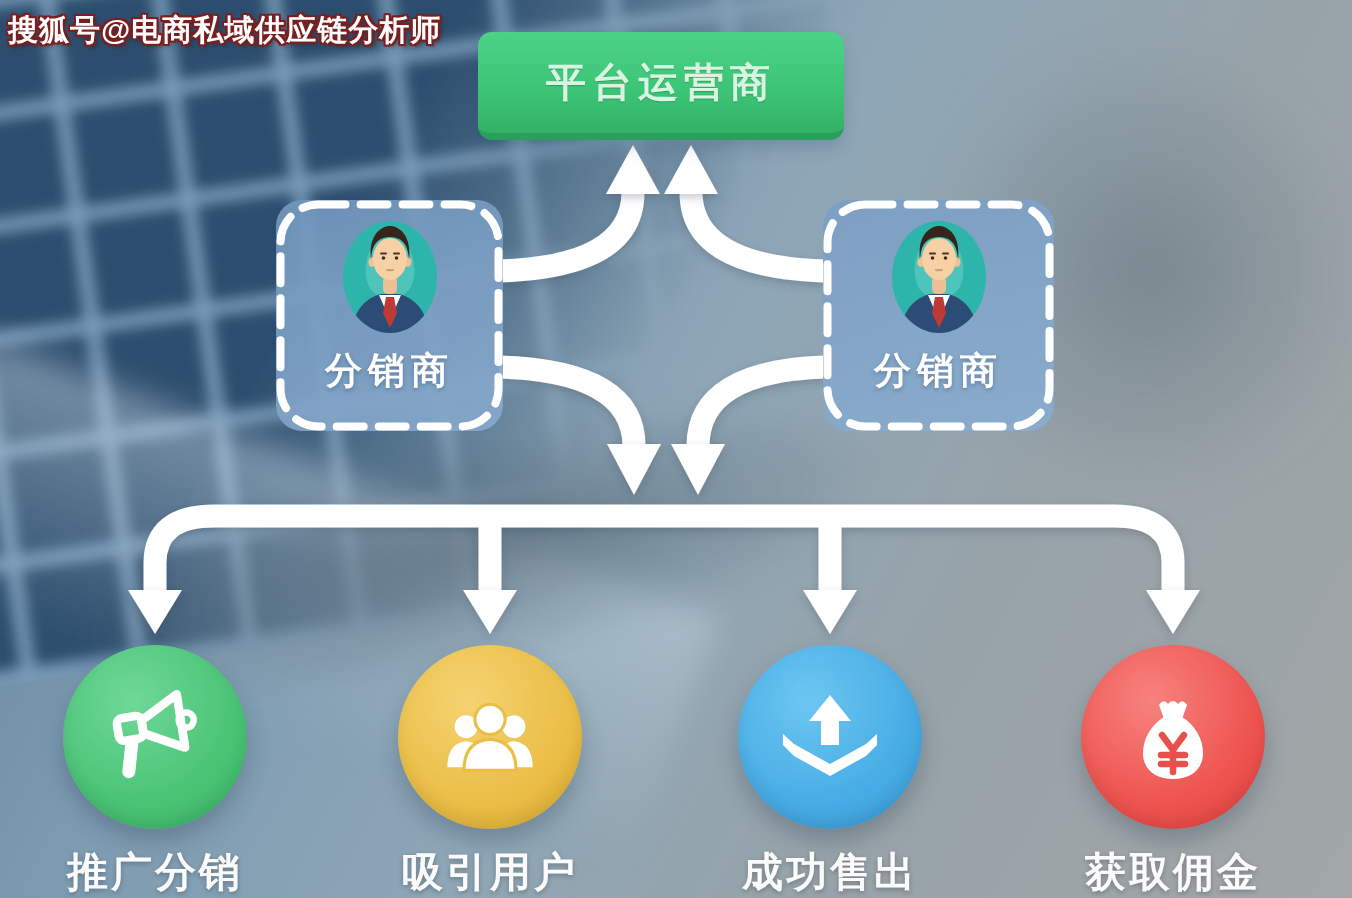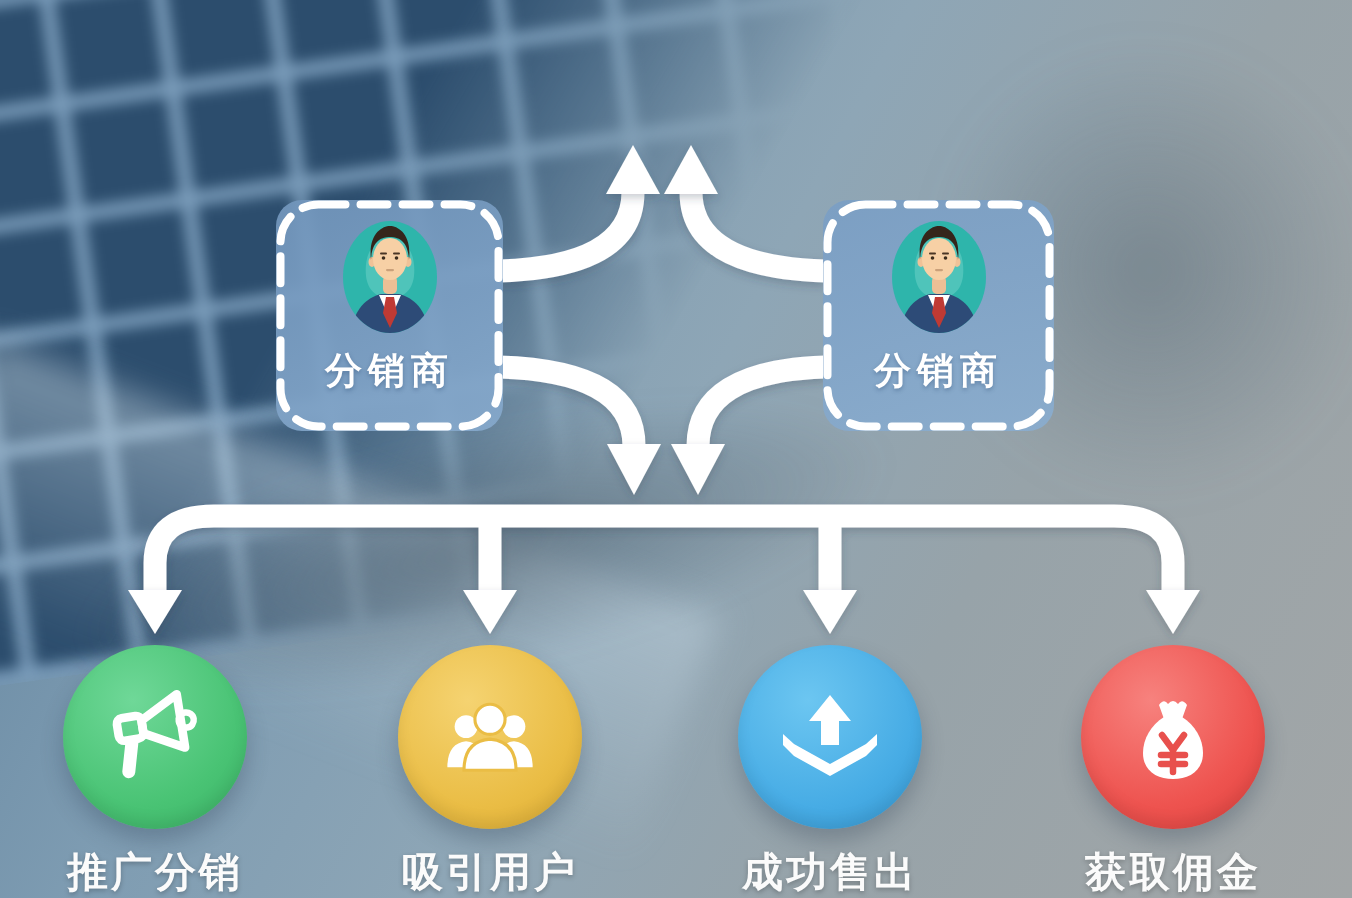"搜狐号@电商私域供应链分析师" div.watermark { html: none -> <div>搜狐号@电商私域供应链分析师</div> }
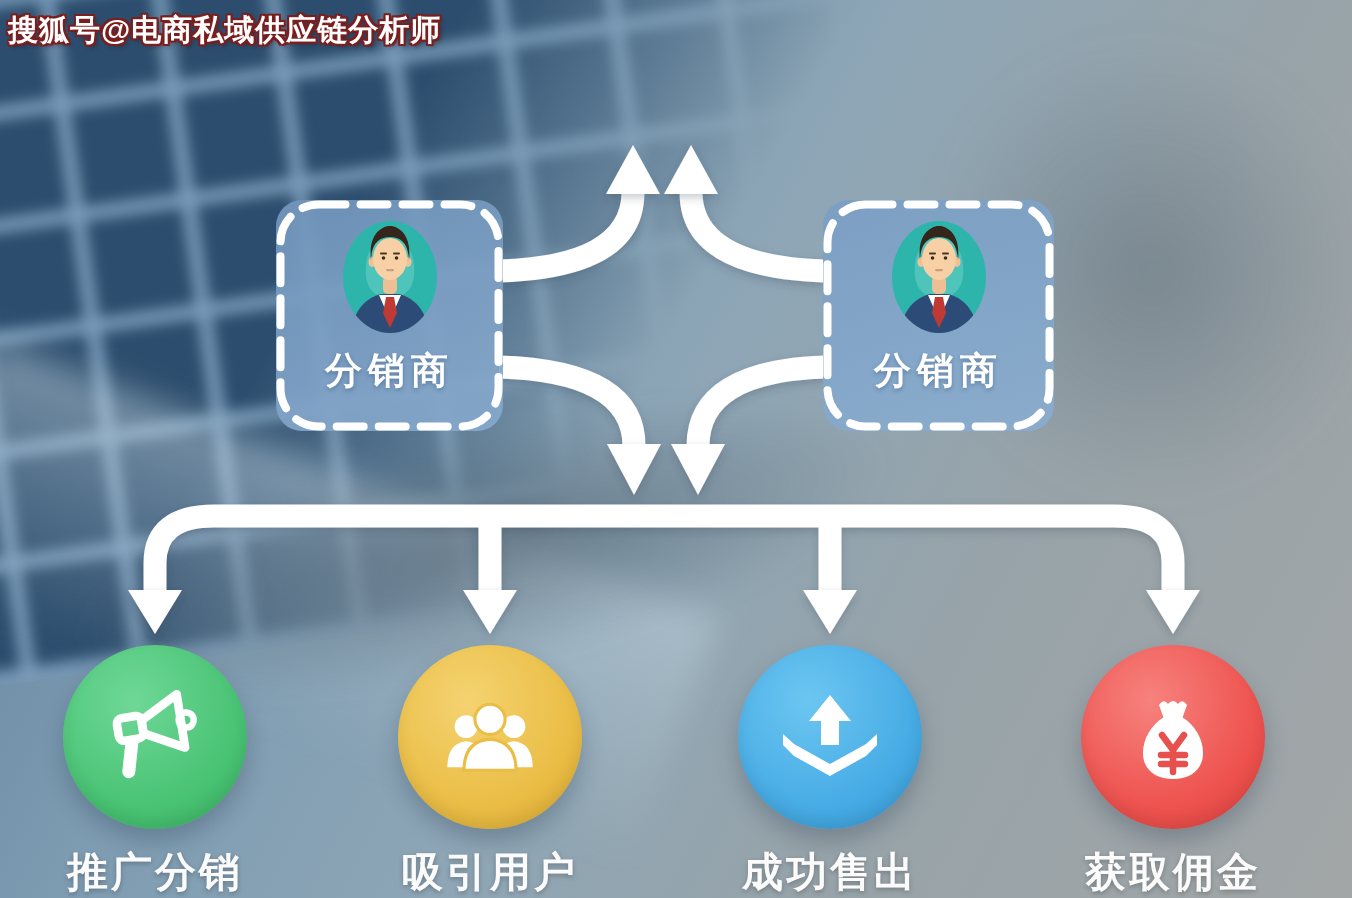"平台运营商" div.root-box { html: none -> <div> <span>平台运营商</span> </div> }
